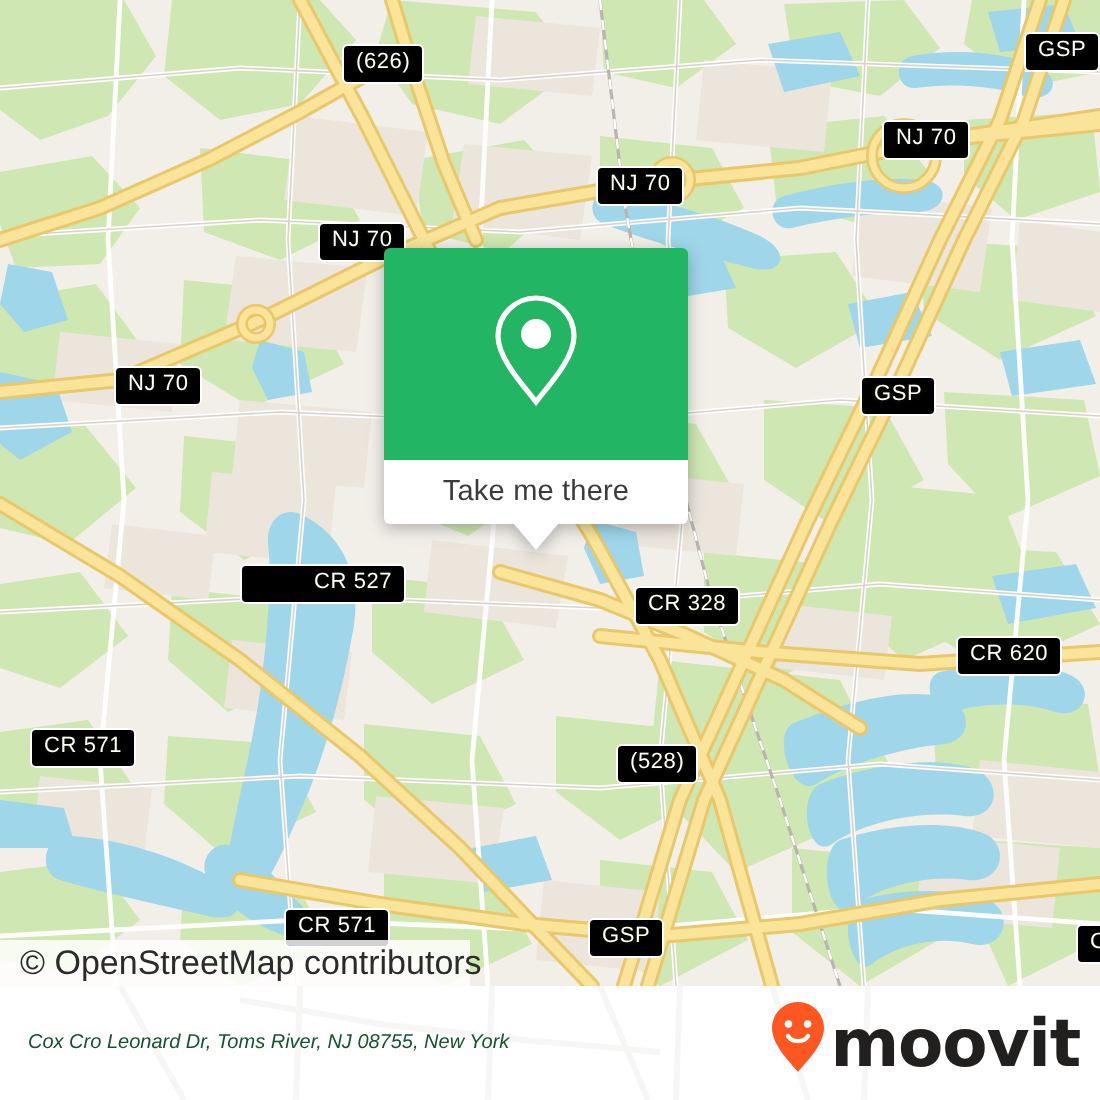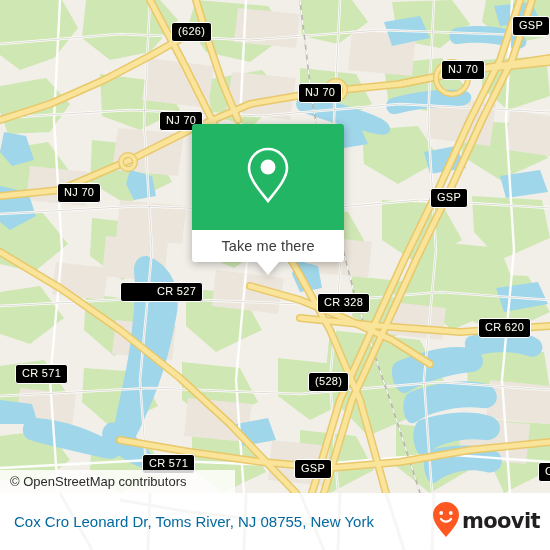"© OpenStreetMap contributors" #attribution { font-size: 13px -> 17px }
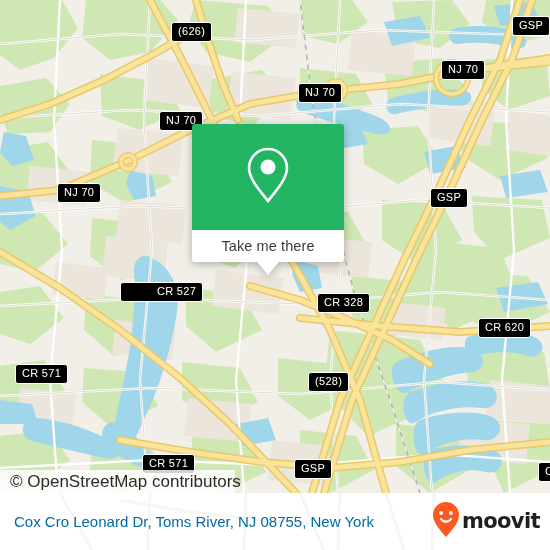"Cox Cro Leonard Dr, Toms" #footer-address { color: #0369a1 -> #14532d; font-size: 15px -> 10px; font-style: none -> italic }
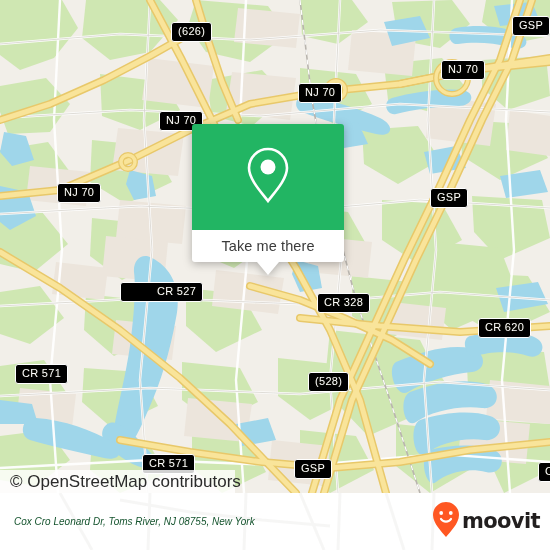"moovit" #moovit-wordmark { font-size: 21px -> 33px }
